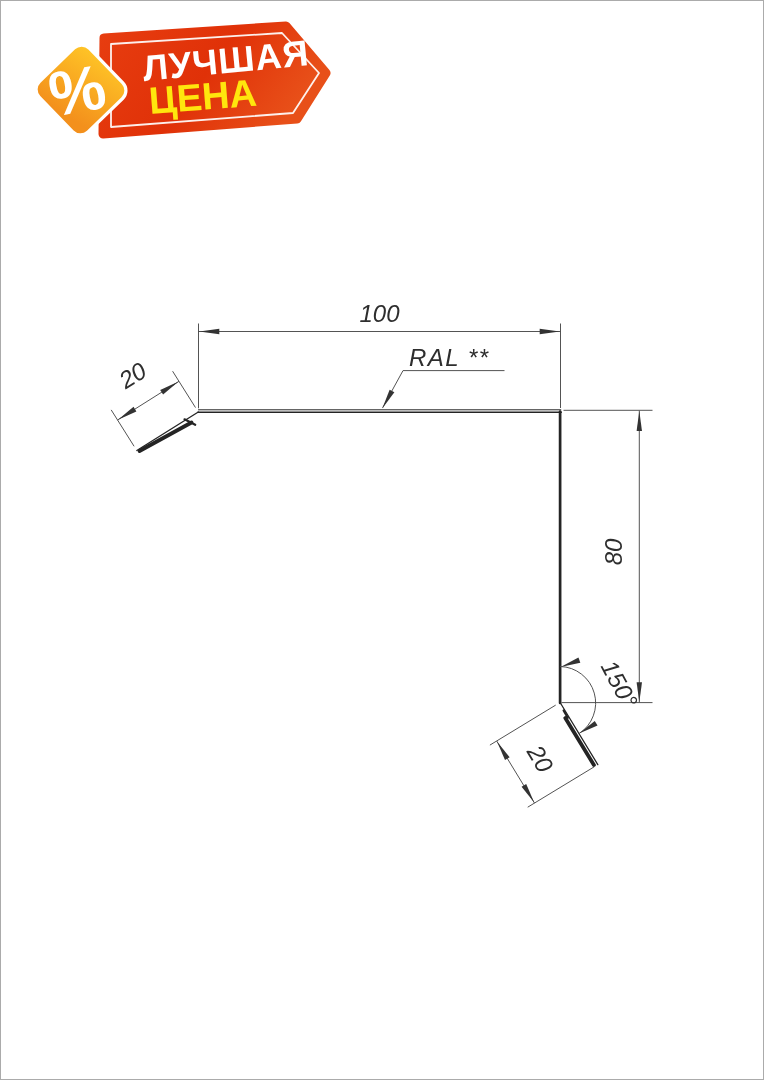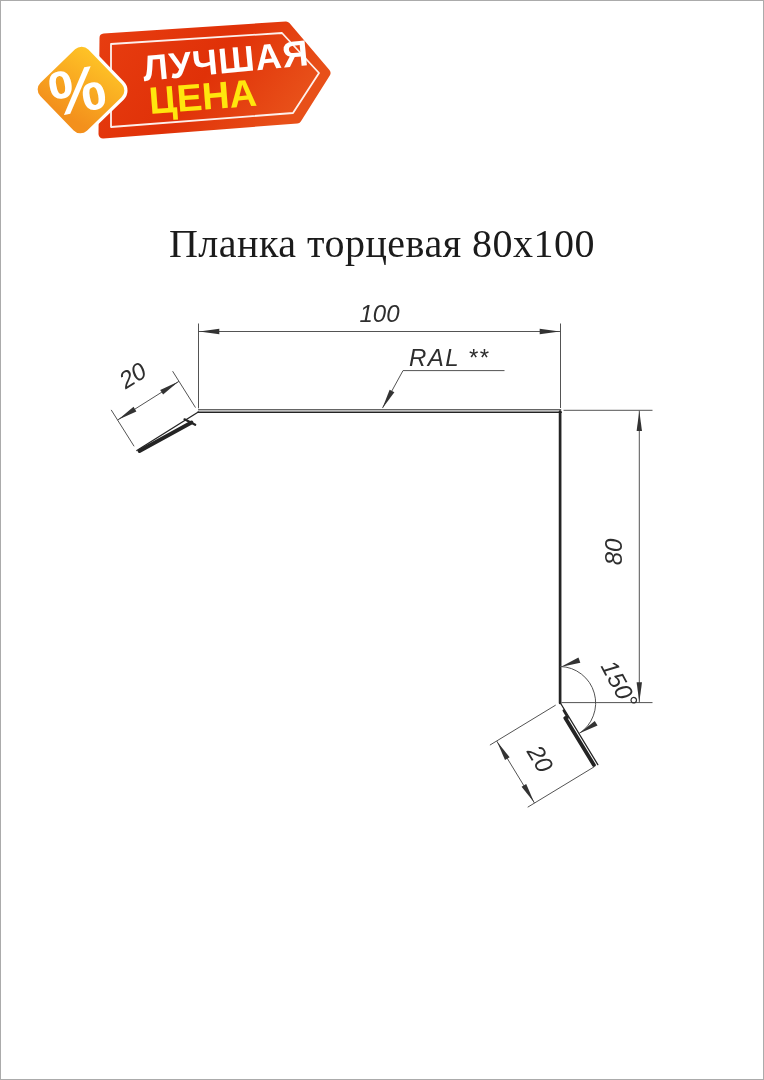"Планка торцевая 80x100" div.title { html: <div>Планка торцевая 80x100</div> -> none }
